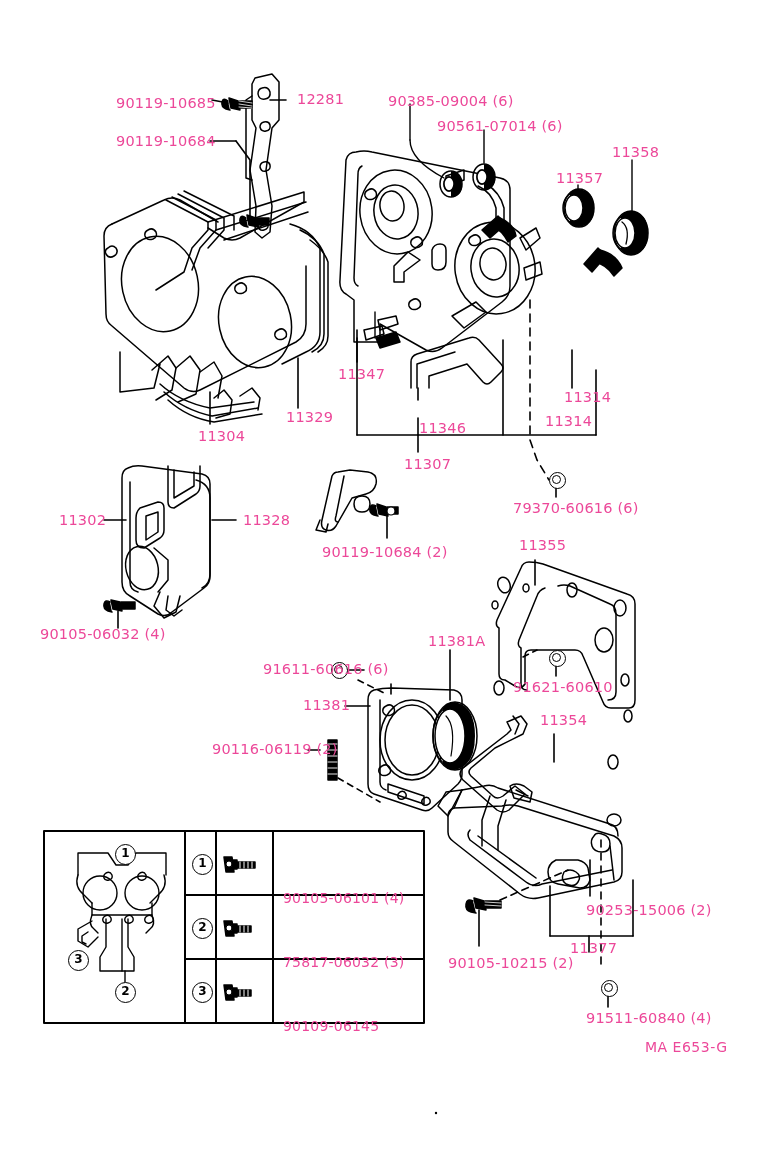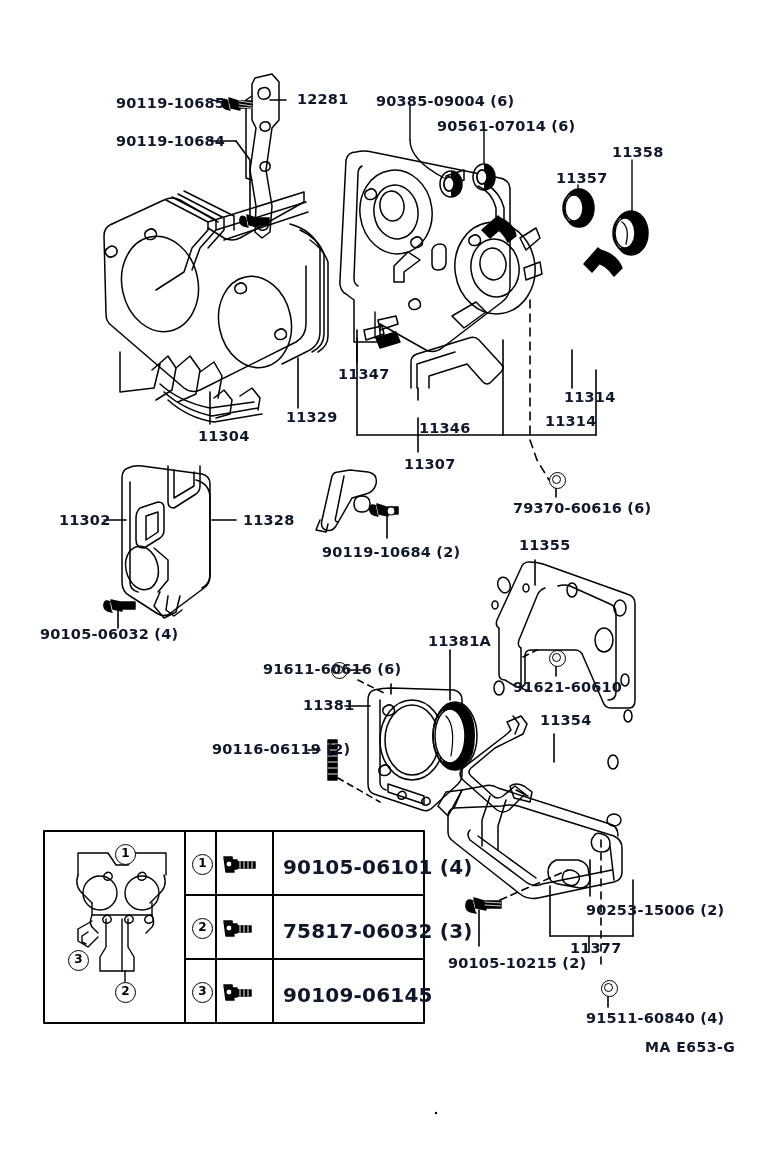"90119-10685" .lbl { color: #0f172a -> #ec4899; font-weight: bold -> normal }
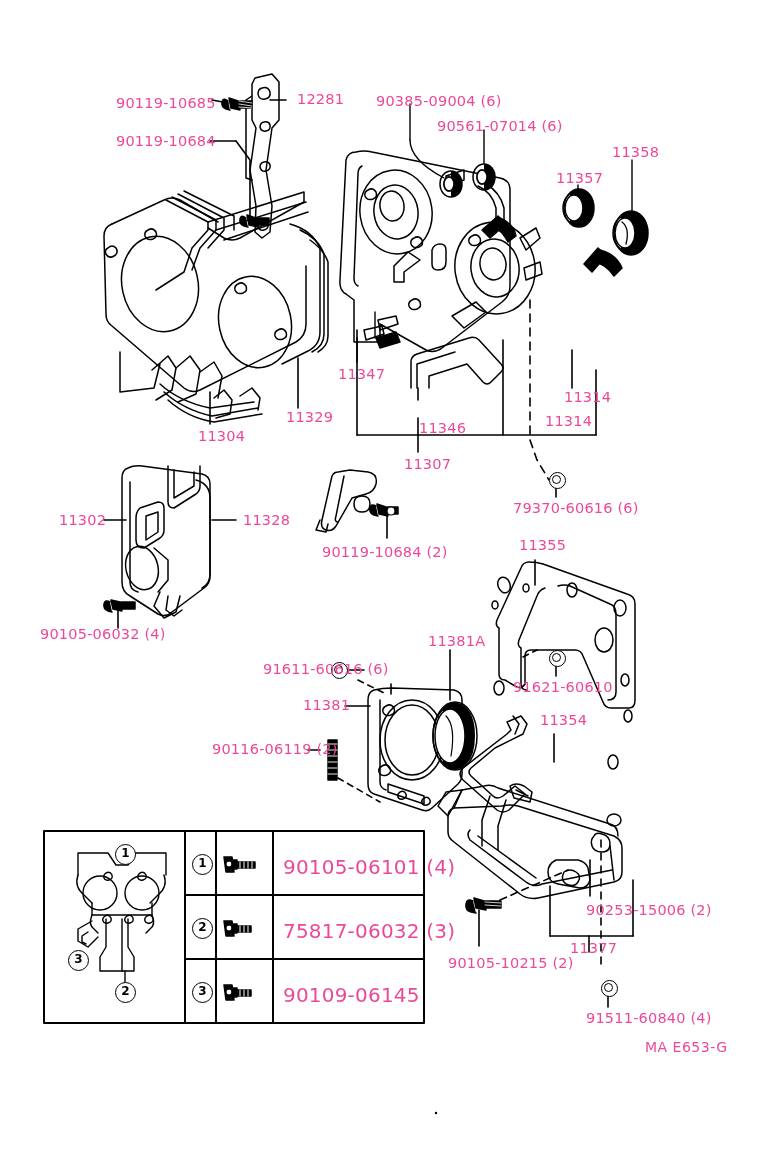"90385-09004 (6)" div.lbl { left: 376px -> 388px }
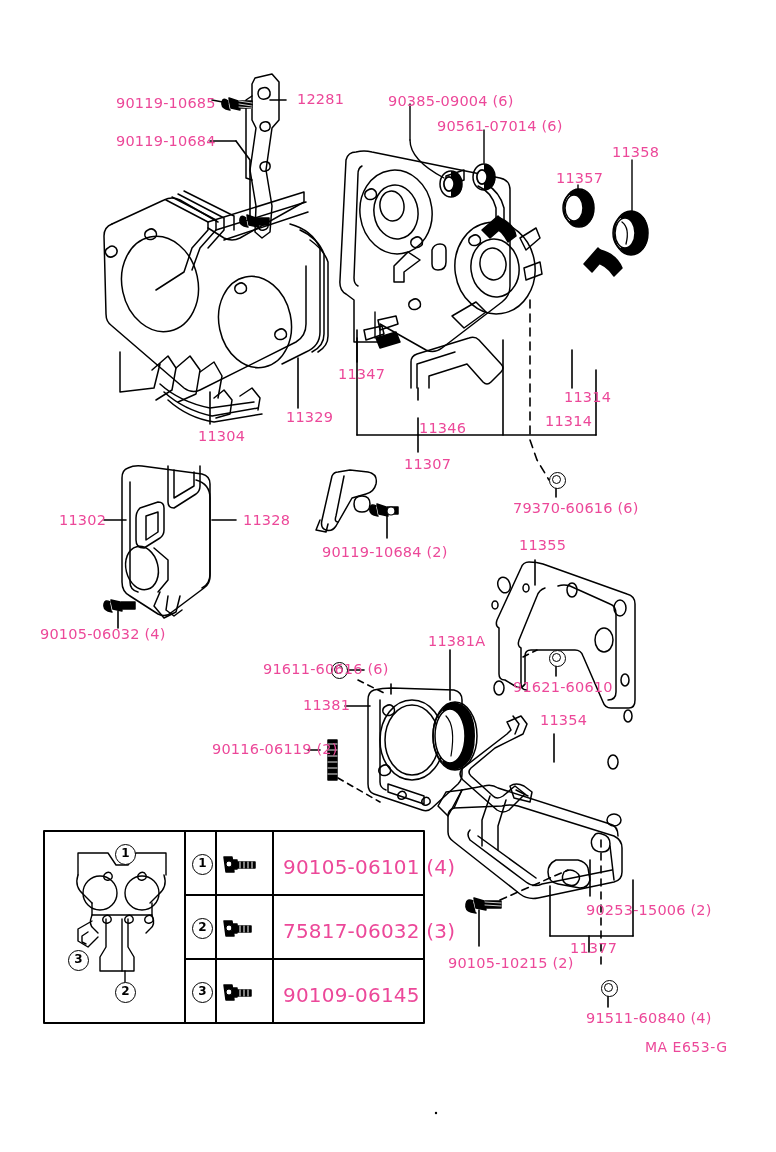"90105-06101 (4)" .lbl.tbl { font-size: 20px -> 14px; margin-top: none -> 34px }
